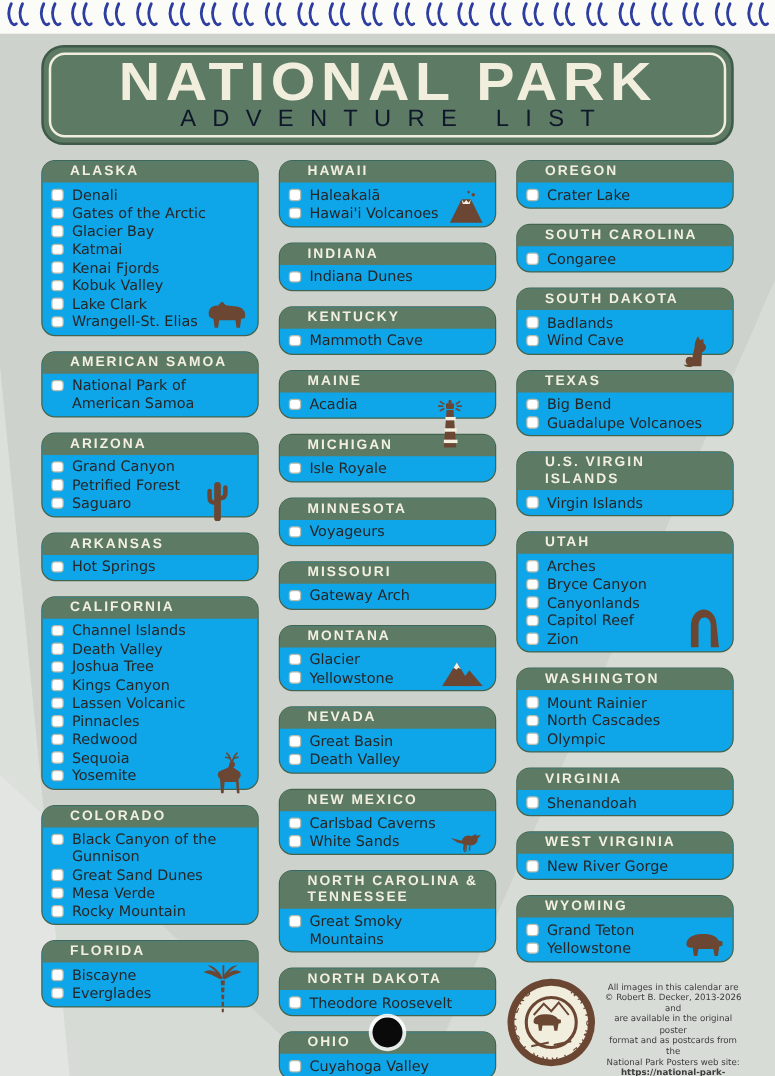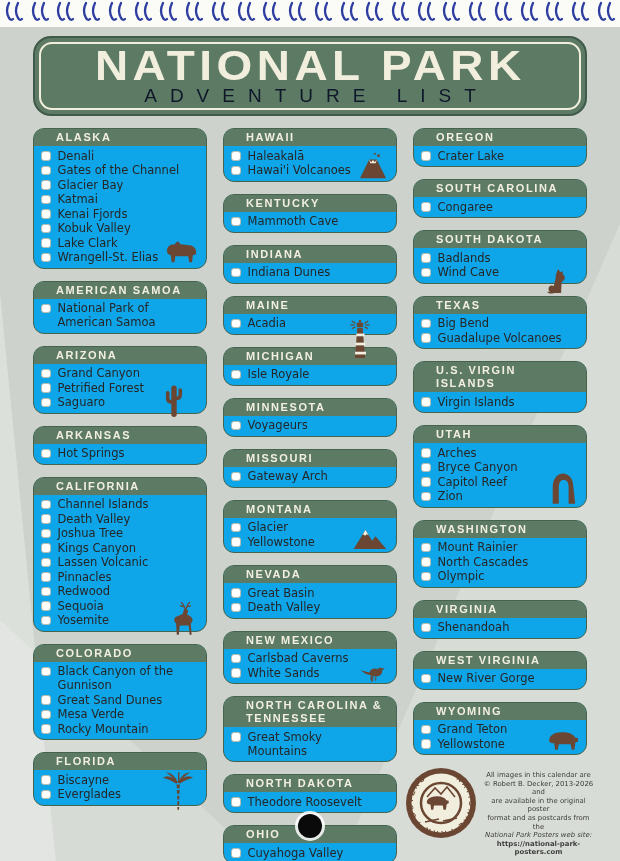"Gates of the Channel" span.park-label { text: Channel -> Arctic }
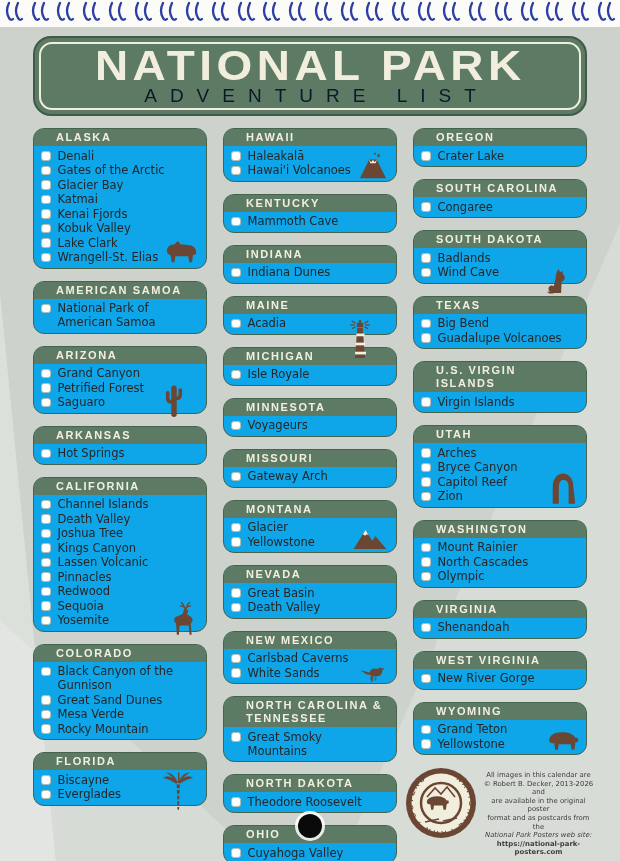"KENTUCKY" div.card { order: before "INDIANA" -> after "INDIANA" }
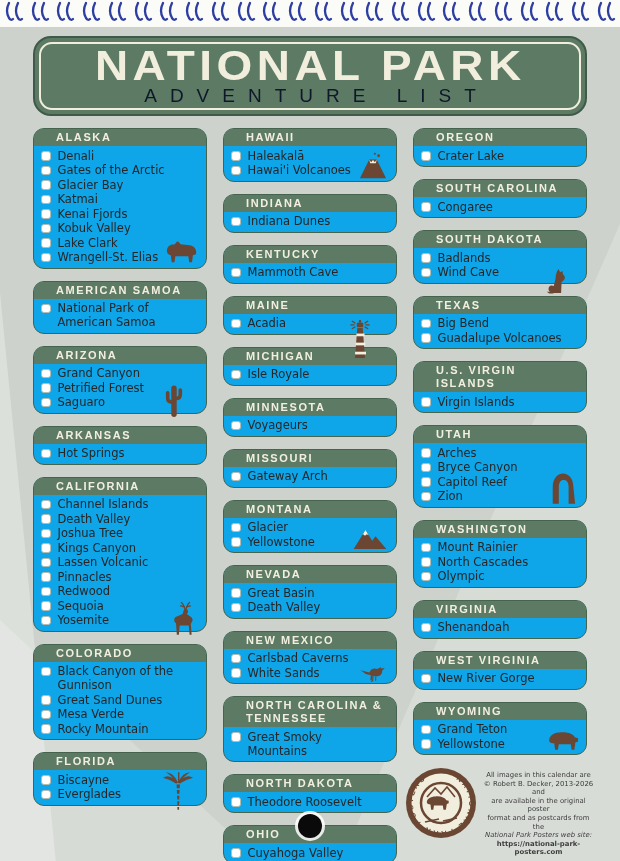"Canyonlands" div.park-row { html: none -> <div> <span></span> <span>Canyonlands</span> </div> }
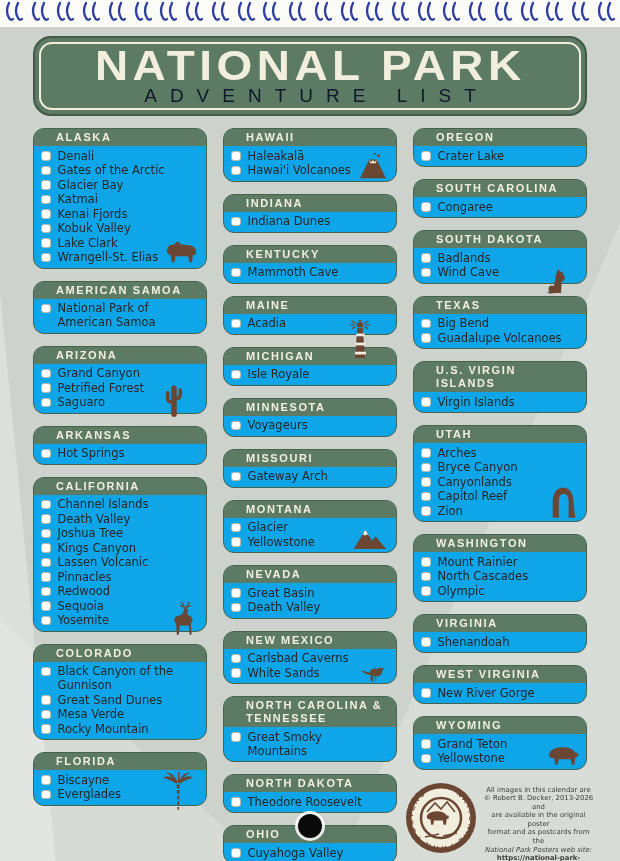"National Park Posters web site:" .credits .it { font-style: italic -> none }
